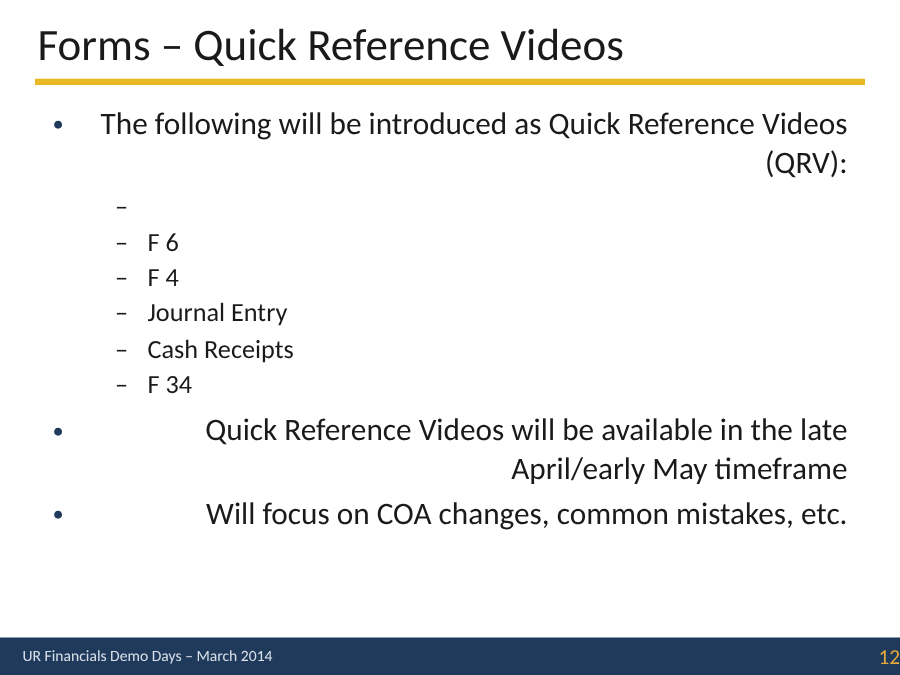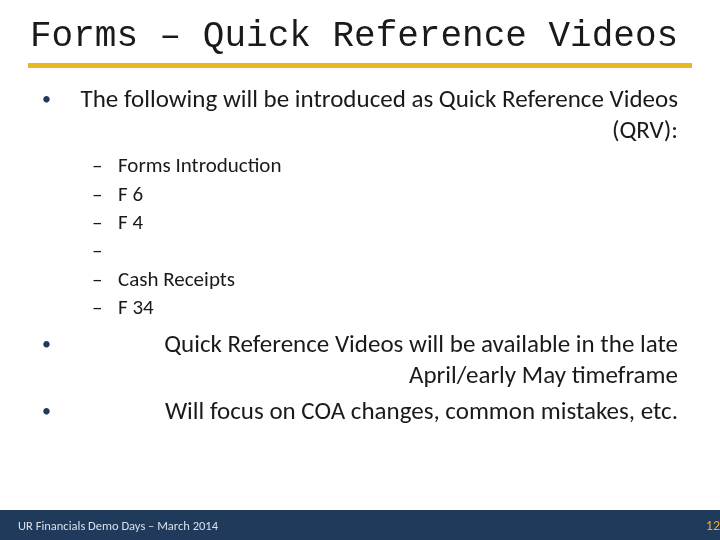"Forms – Quick Reference Videos" .title { font-family: Liberation Mono, monospace -> none }
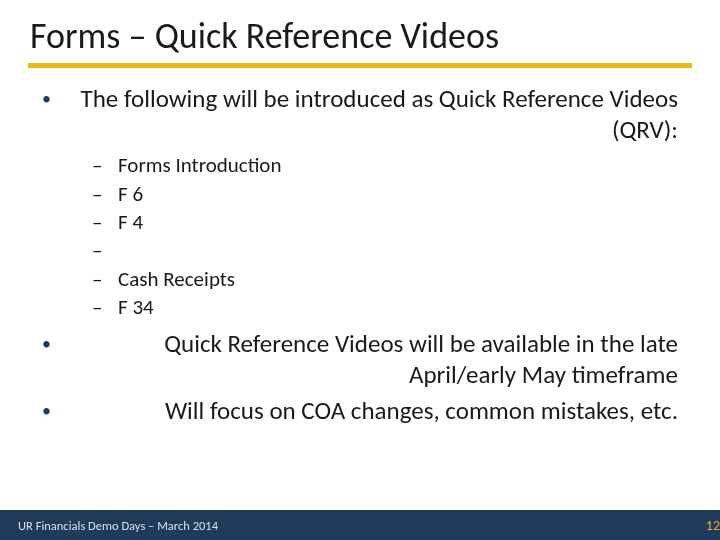"Forms Introduction" span { html: <span>Forms Introduction</span> -> none }
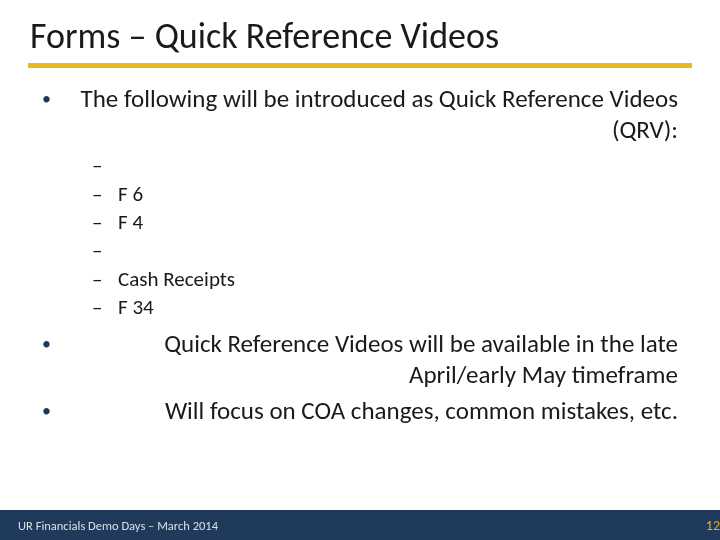"Journal Entry" span { html: none -> <span>Journal Entry</span> }
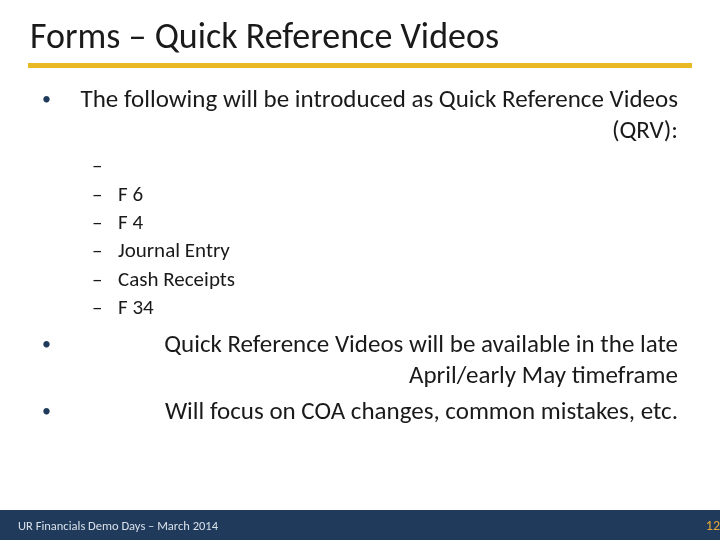"12" .footer .right { font-size: 14px -> 17px }
